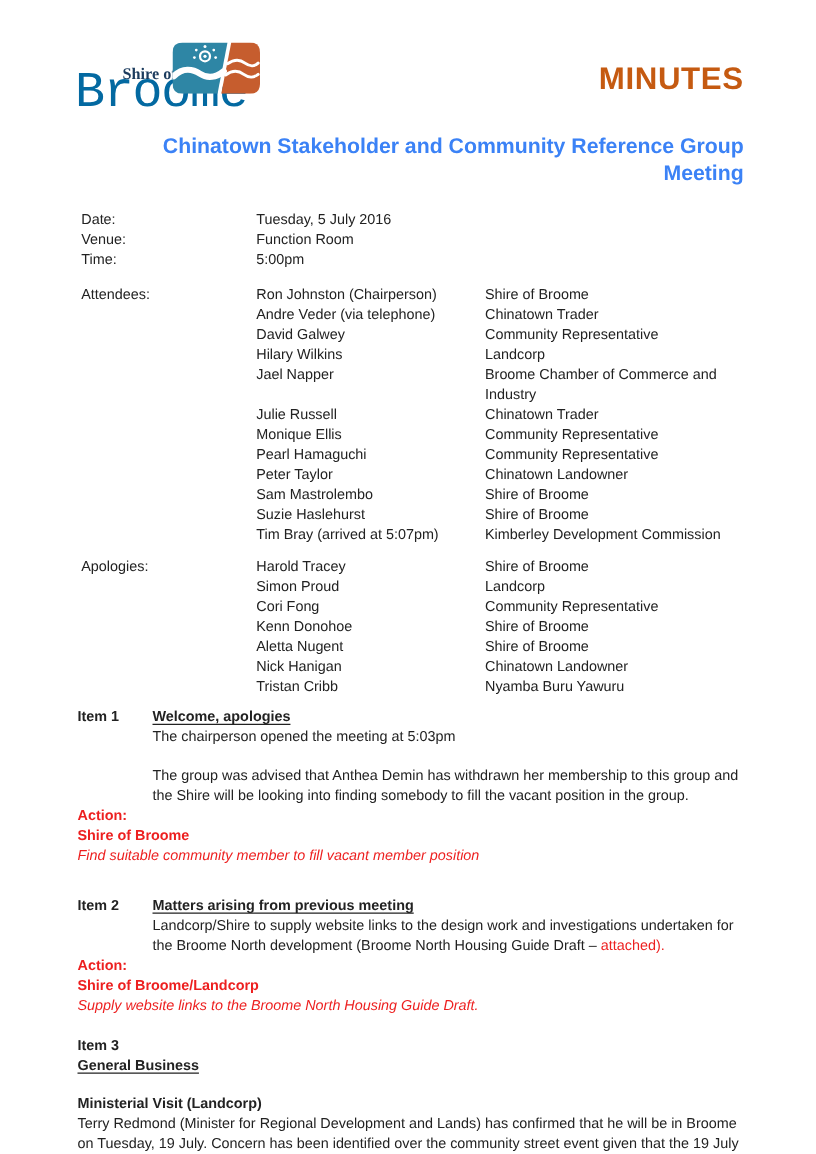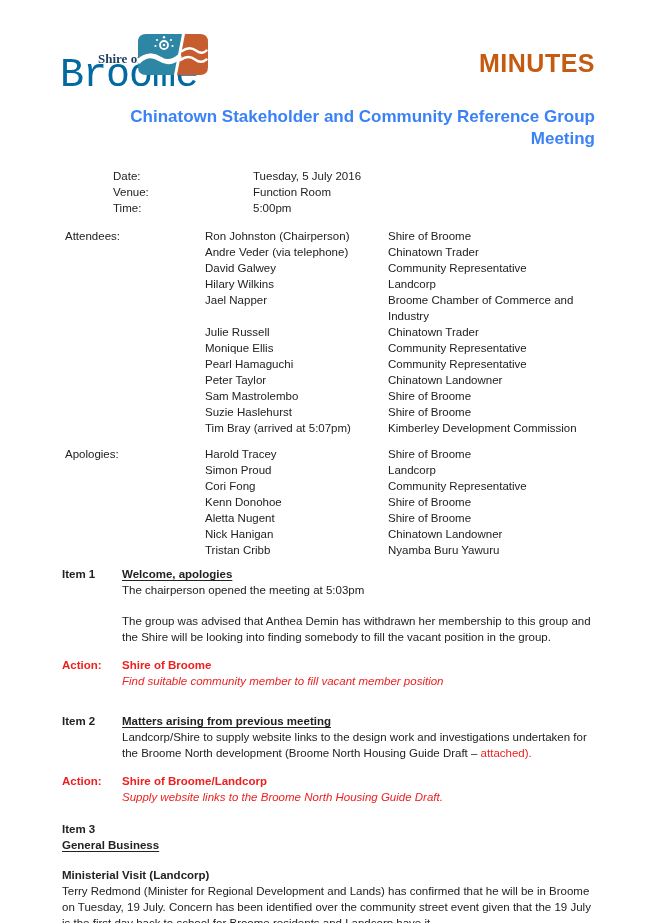"Date:" .meta { margin-left: 48px -> none }
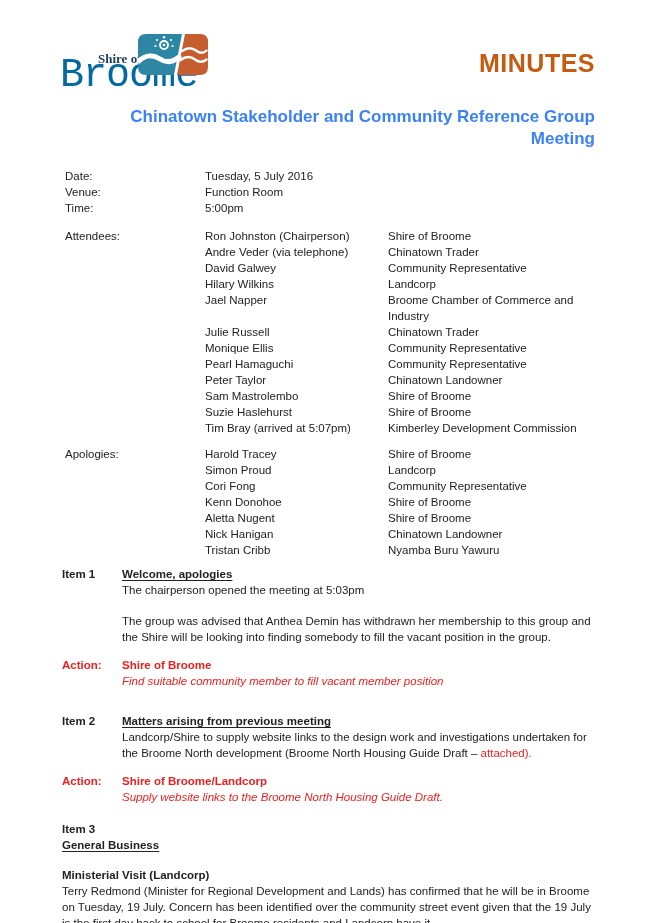"Action:" .action-block { flex-direction: none -> column; margin-top: 12px -> 0 }
